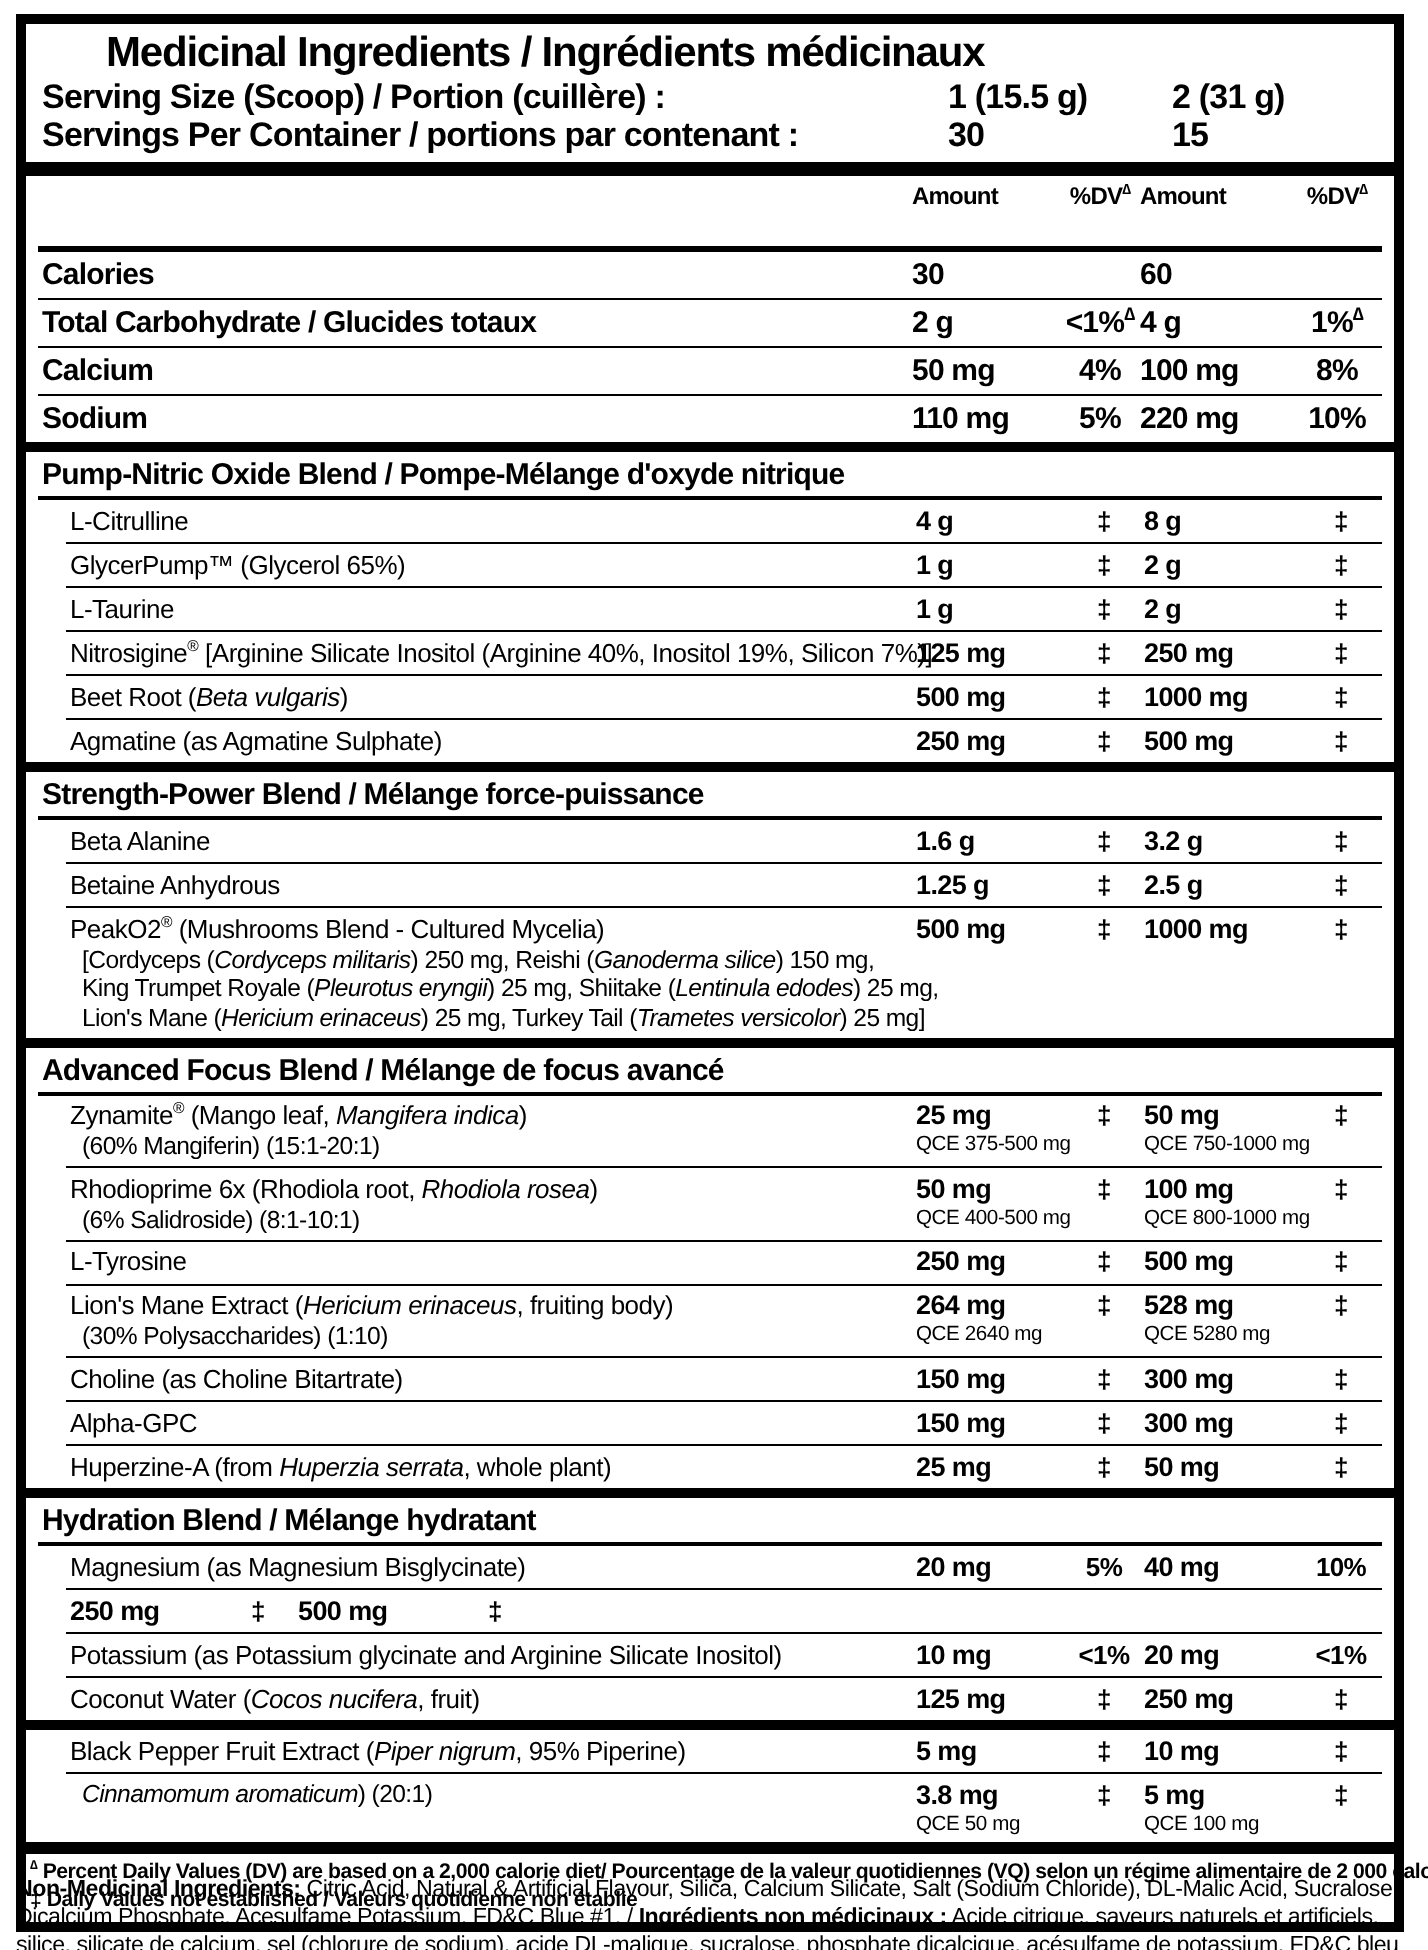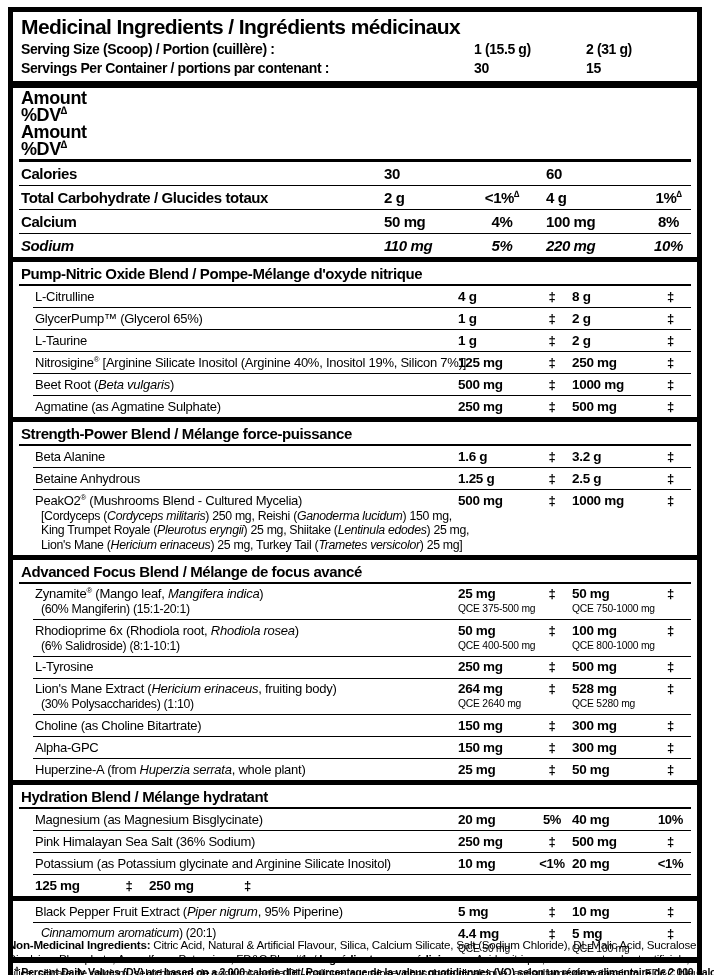"Medicinal Ingredients / Ingrédients" .title { margin-left: none -> 32px }
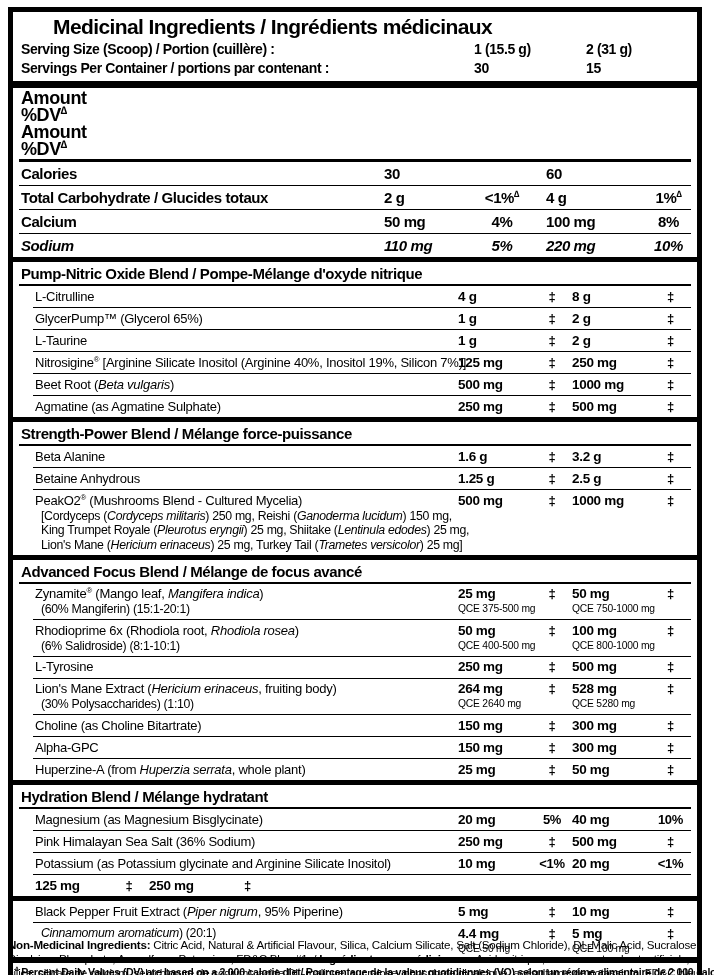"Serving Size (Scoop) / Portion" .srow { font-size: 14px -> 17px }
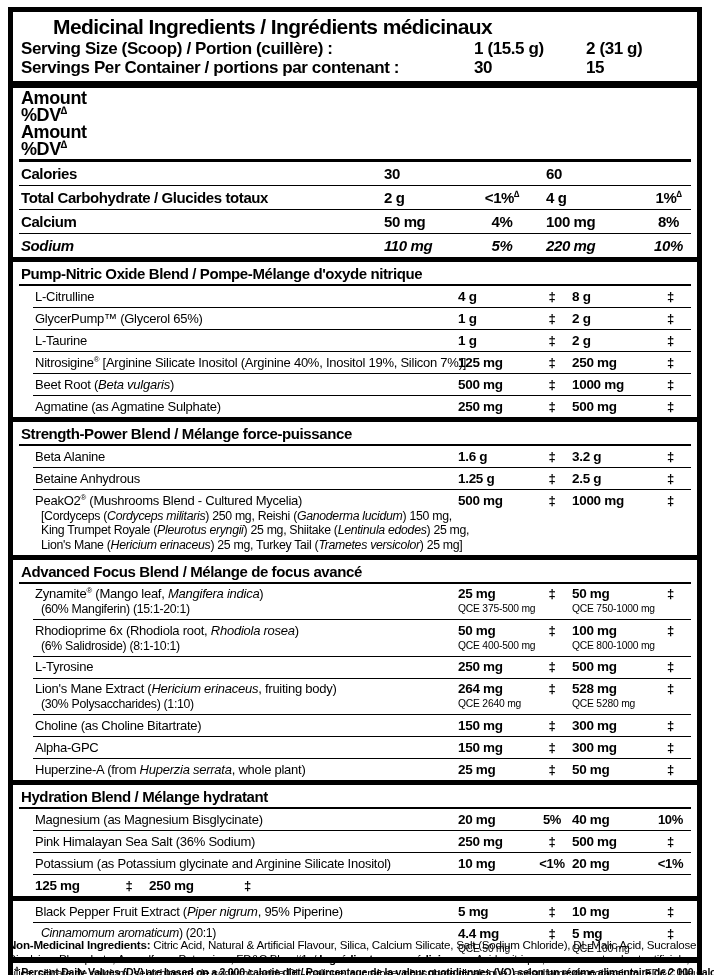"Amount" .colhead { flex-direction: column -> none; font-size: 18px -> 12px; padding: 2px 2px 1px 2px -> 2px 2px 16px 2px }
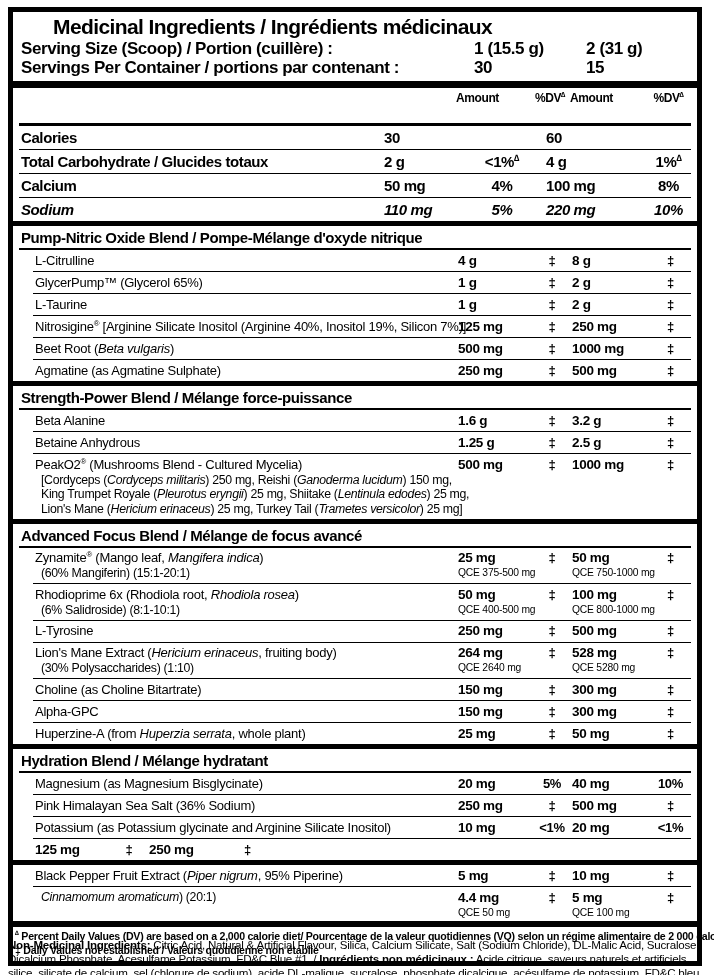"Calories" .nutrients .vrow { gap: 24px -> none }
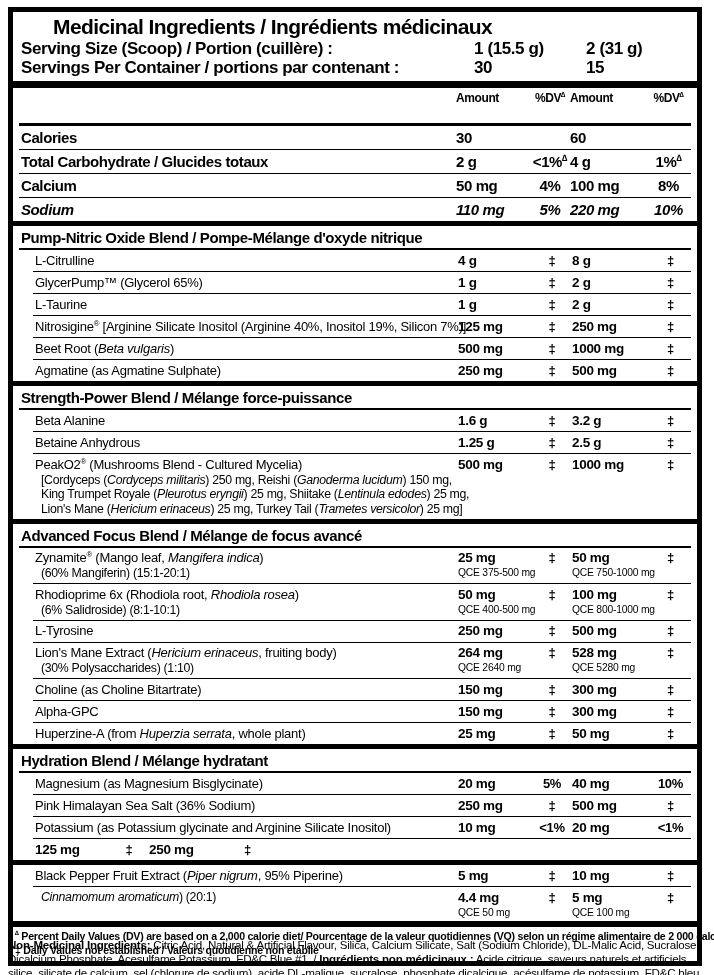"Sodium" .nutrients .vrow:last-child { font-style: italic -> none }
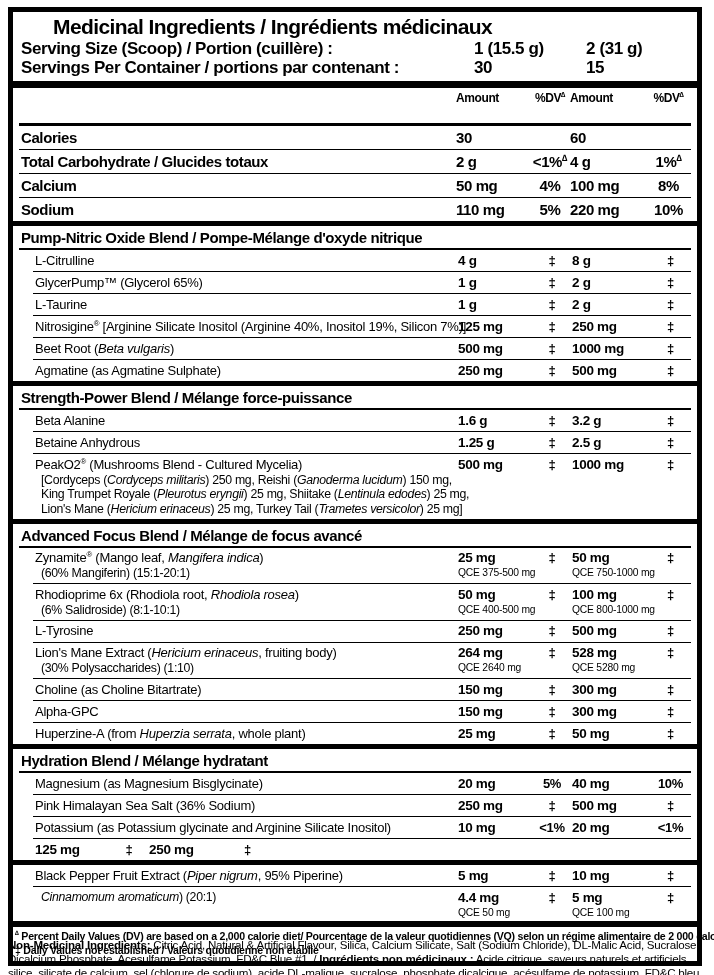"Ganoderma lucidum" i { text: lucidum -> silice }
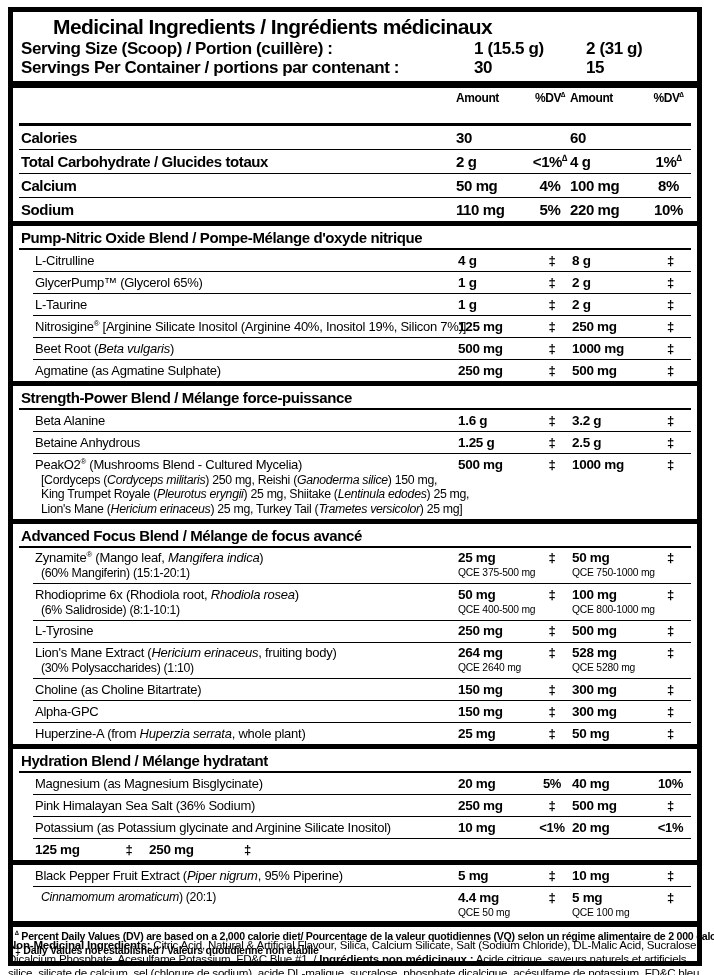"Pink Himalayan Sea Salt (36%" div.c-name { html: <div> <div>Pink Himalayan Sea Salt (36% Sodium)</div> </div> -> none }
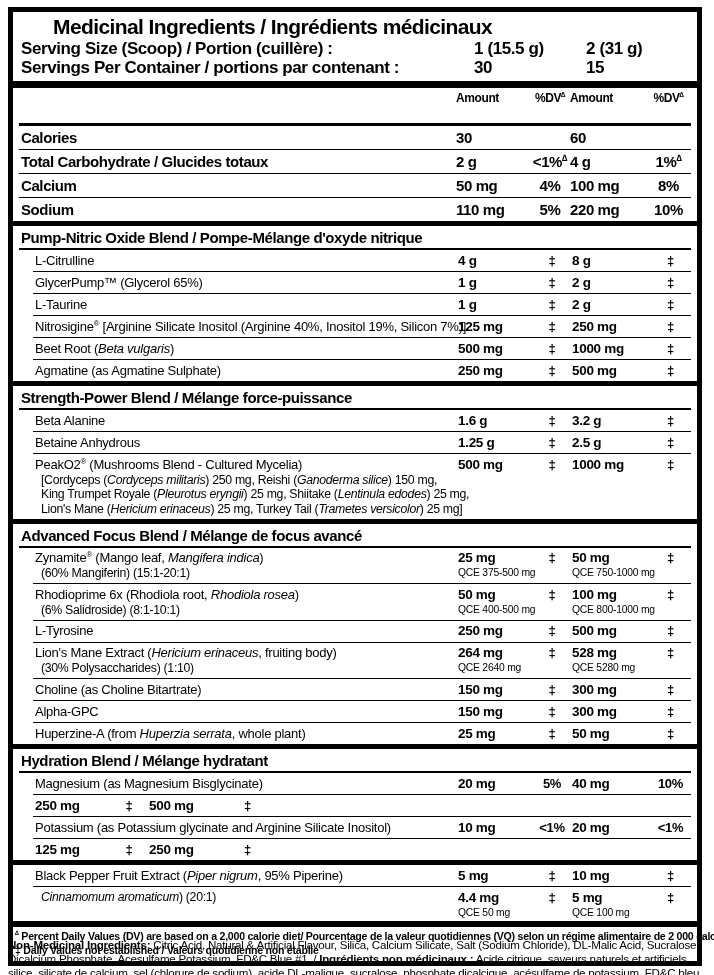"Coconut Water (Cocos nucifera, fruit)" div.c-name { html: none -> <div> <div>Coconut Water (<i>Cocos nucifera</i>, fruit)</div> </div> }
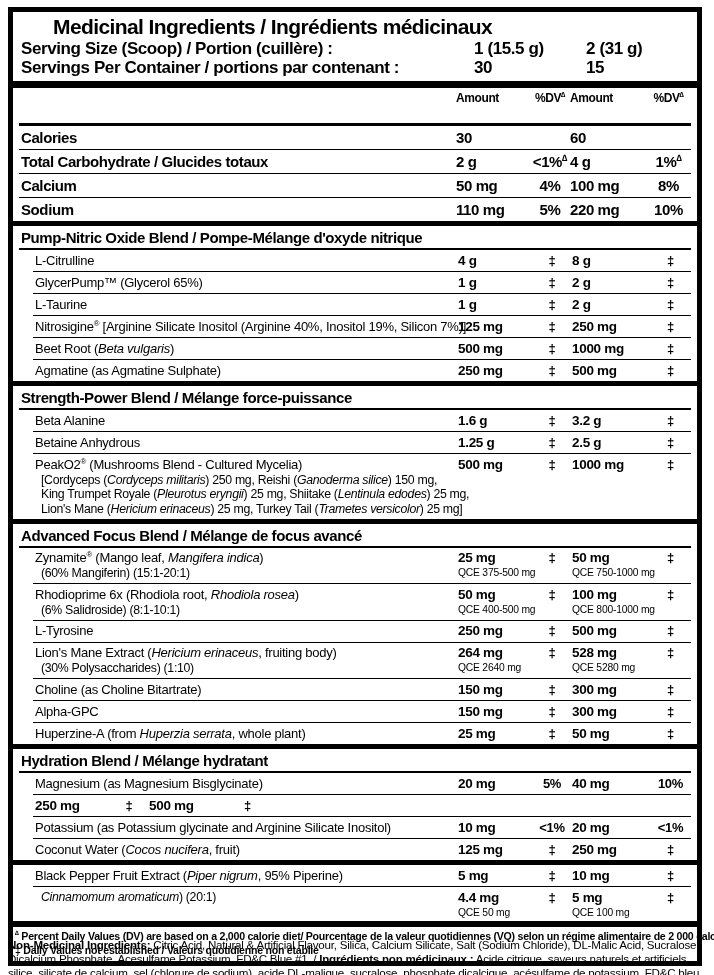"4.4 mg" div.amt { text: 4.4 -> 3.8 }
